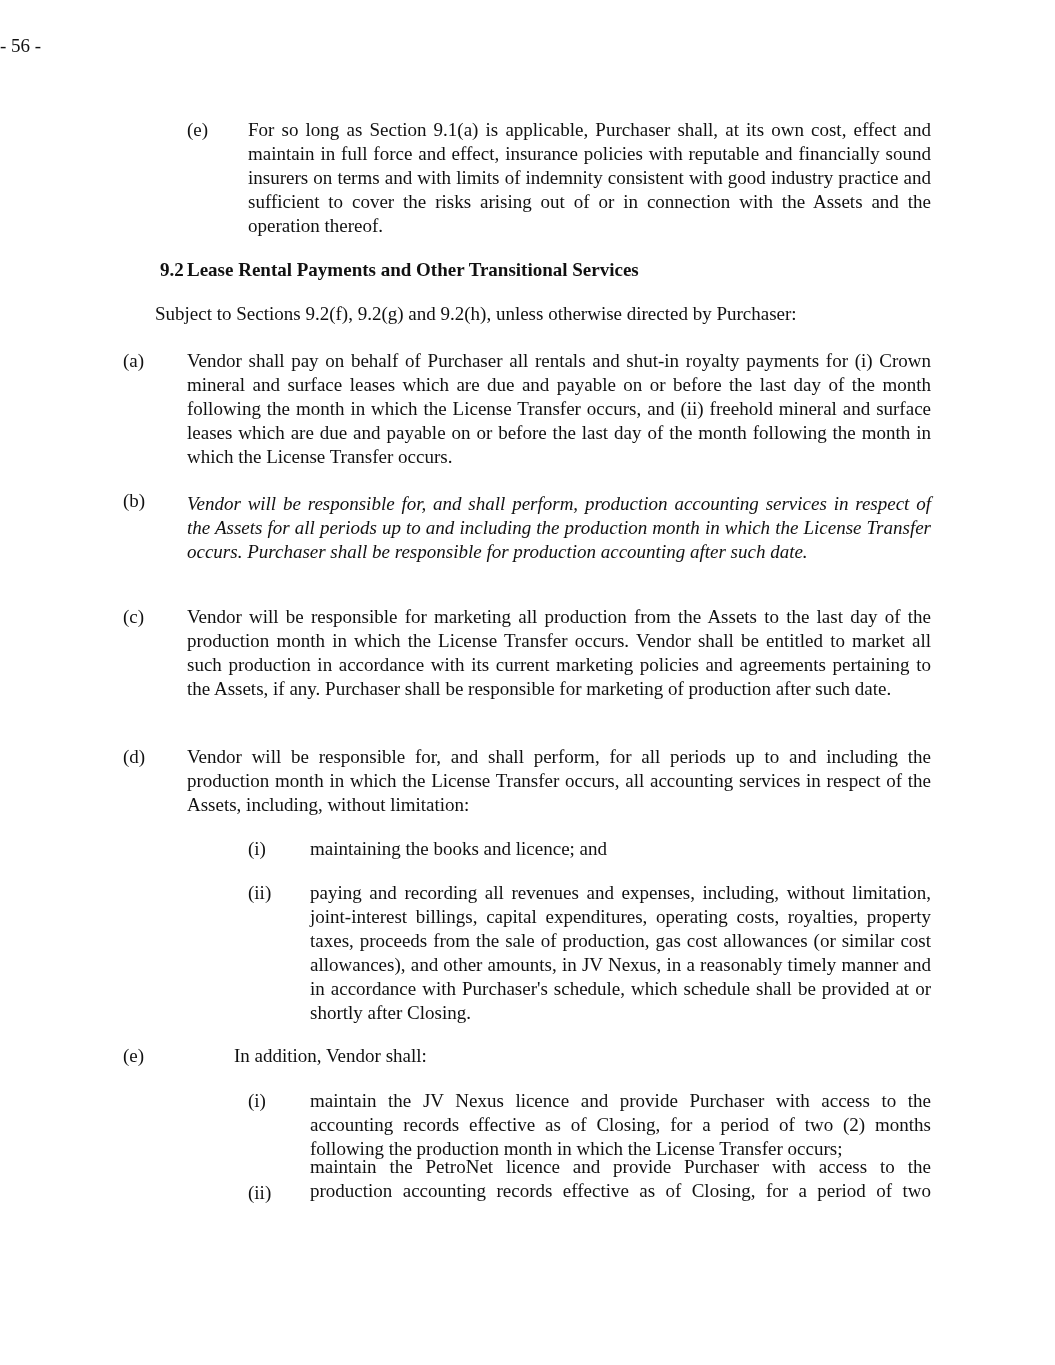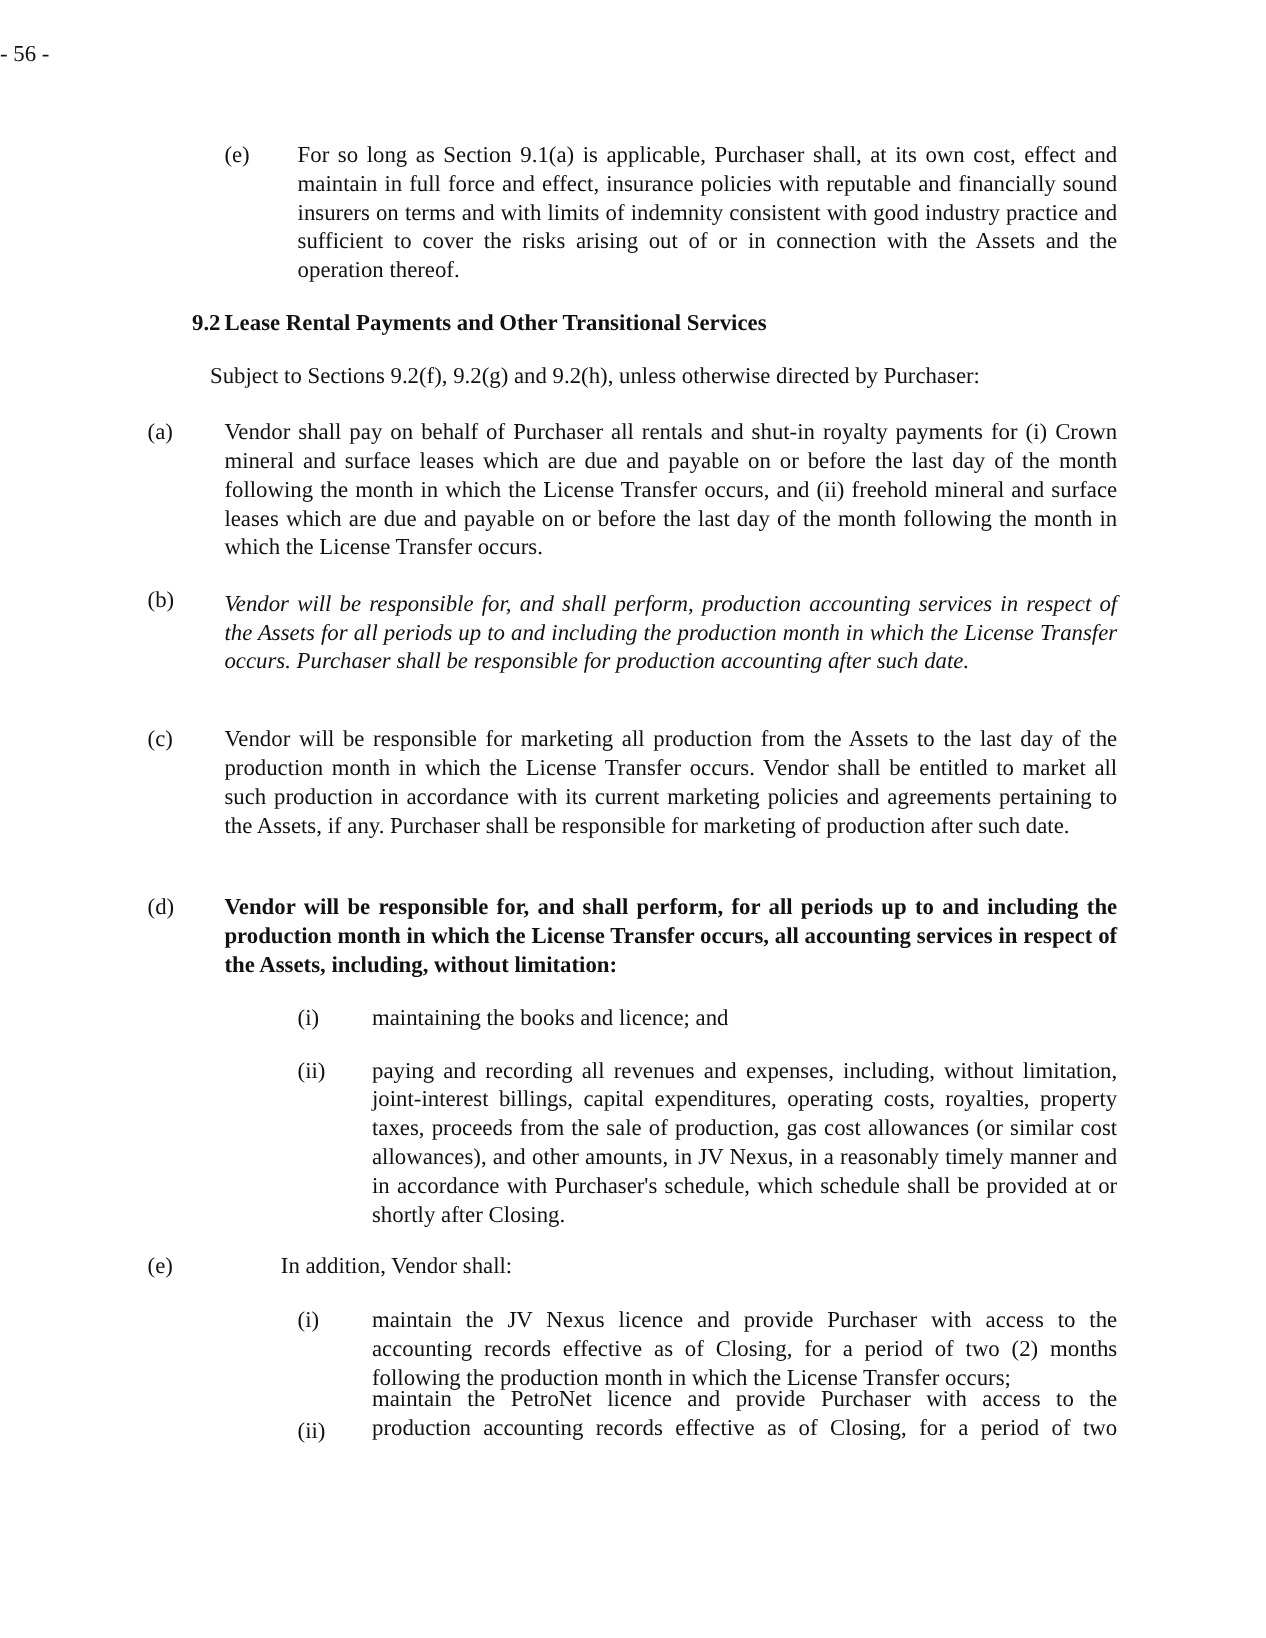"Subject to Sections 9.2(f), 9.2(g)" .plain { margin-left: 20px -> none }
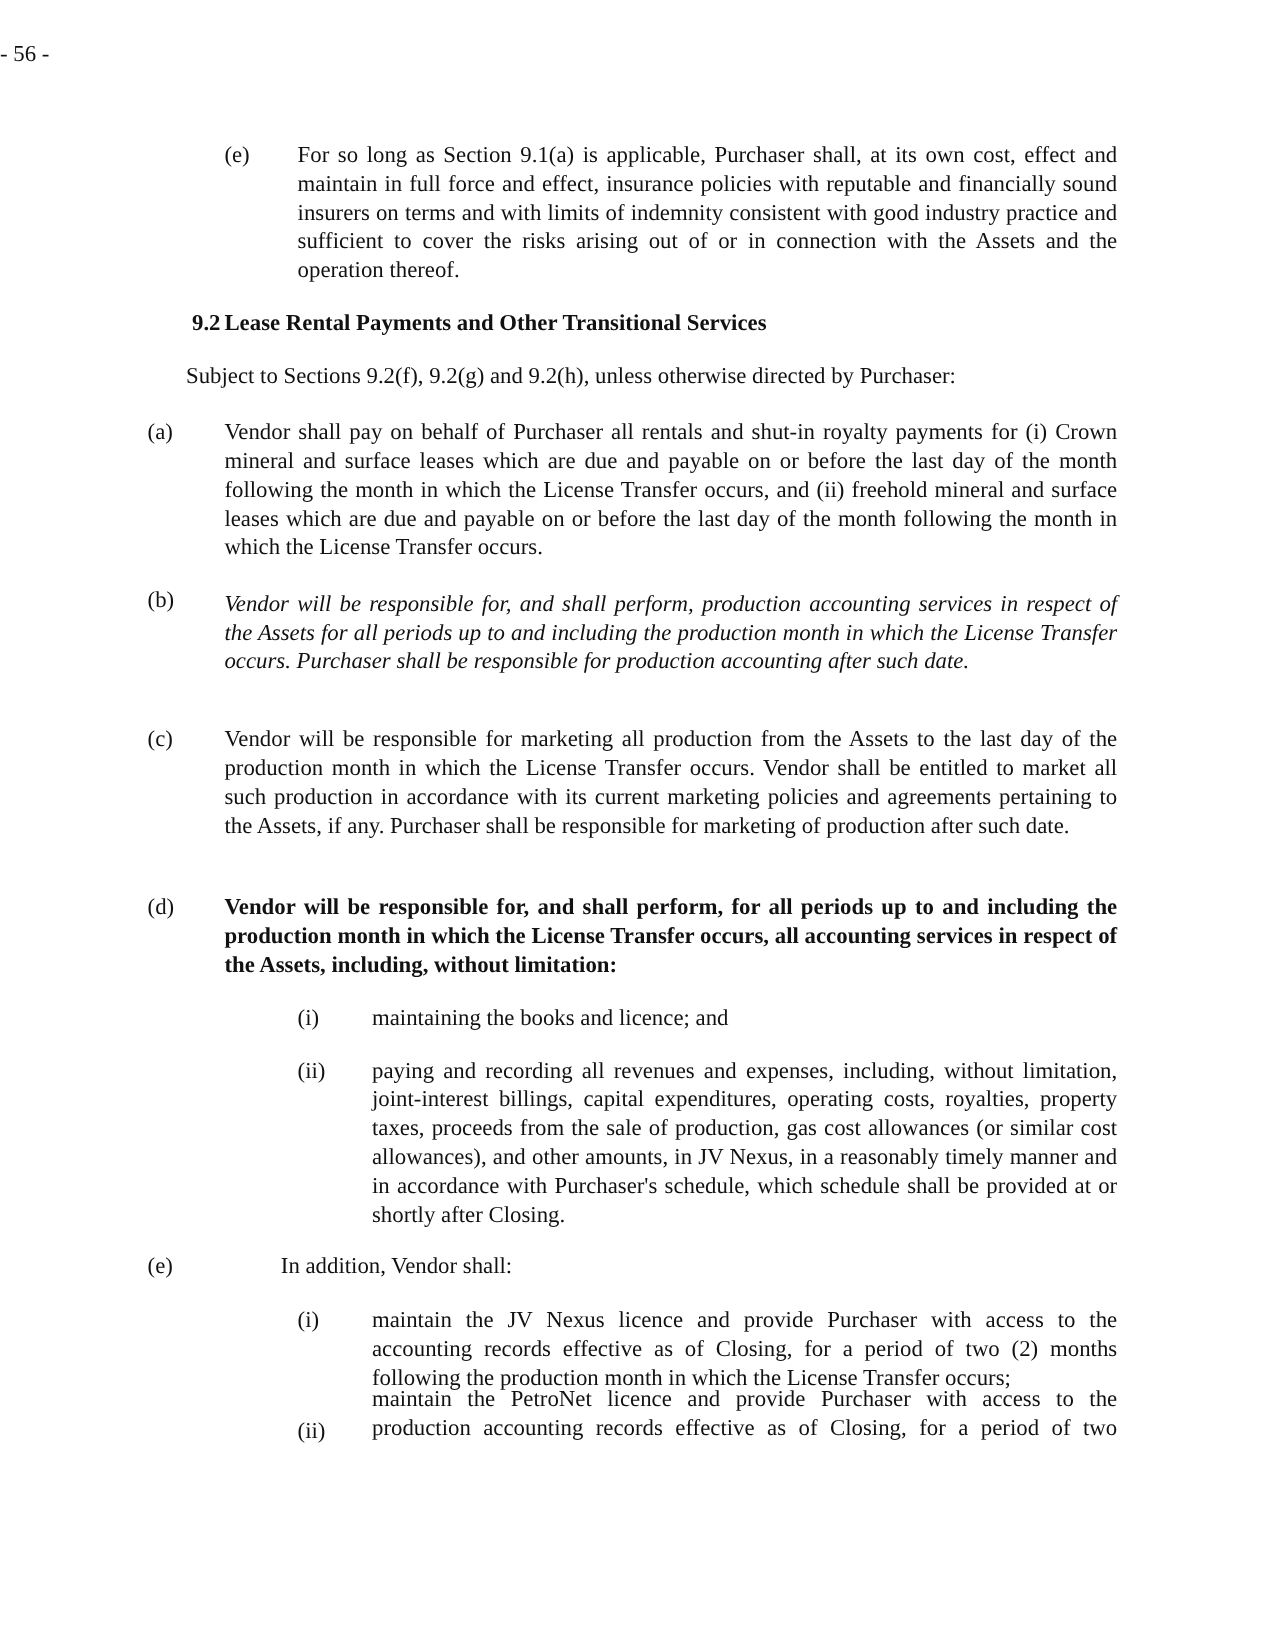"Vendor will be responsible for, and shall perform, for" div.block { font-weight: bold -> none }
